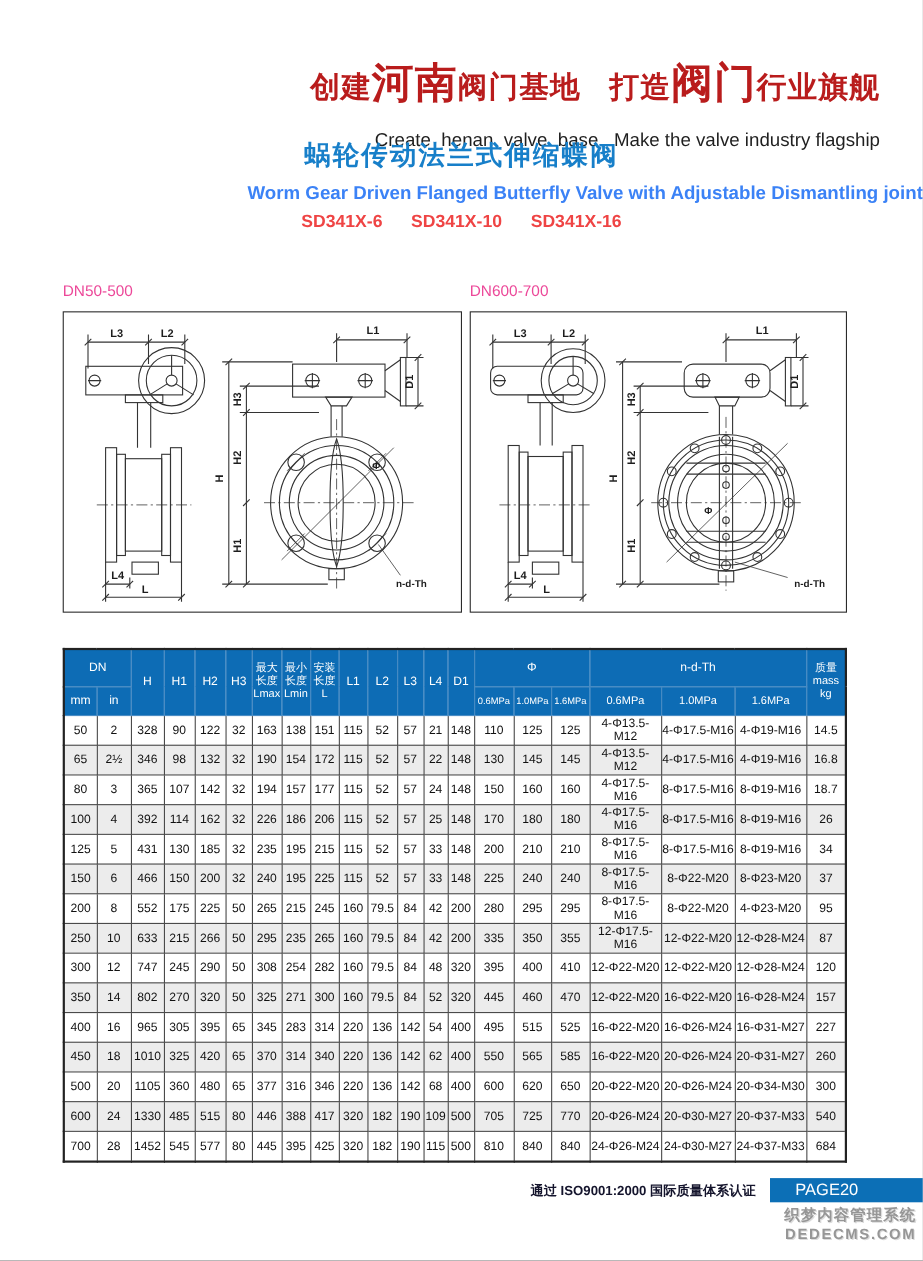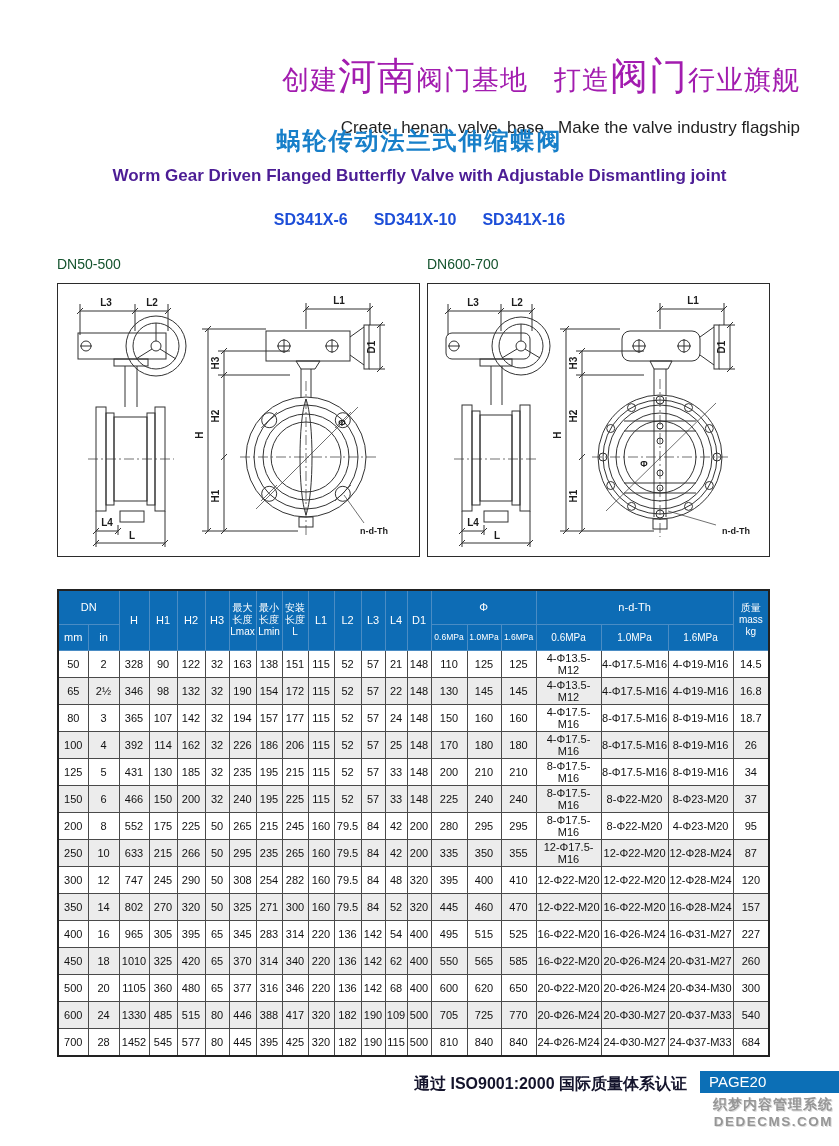"创建河南阀门基地 打造阀门行业旗舰" .slogan-cn { color: #a21caf -> #b91c1c; font-weight: 400 -> 700 }
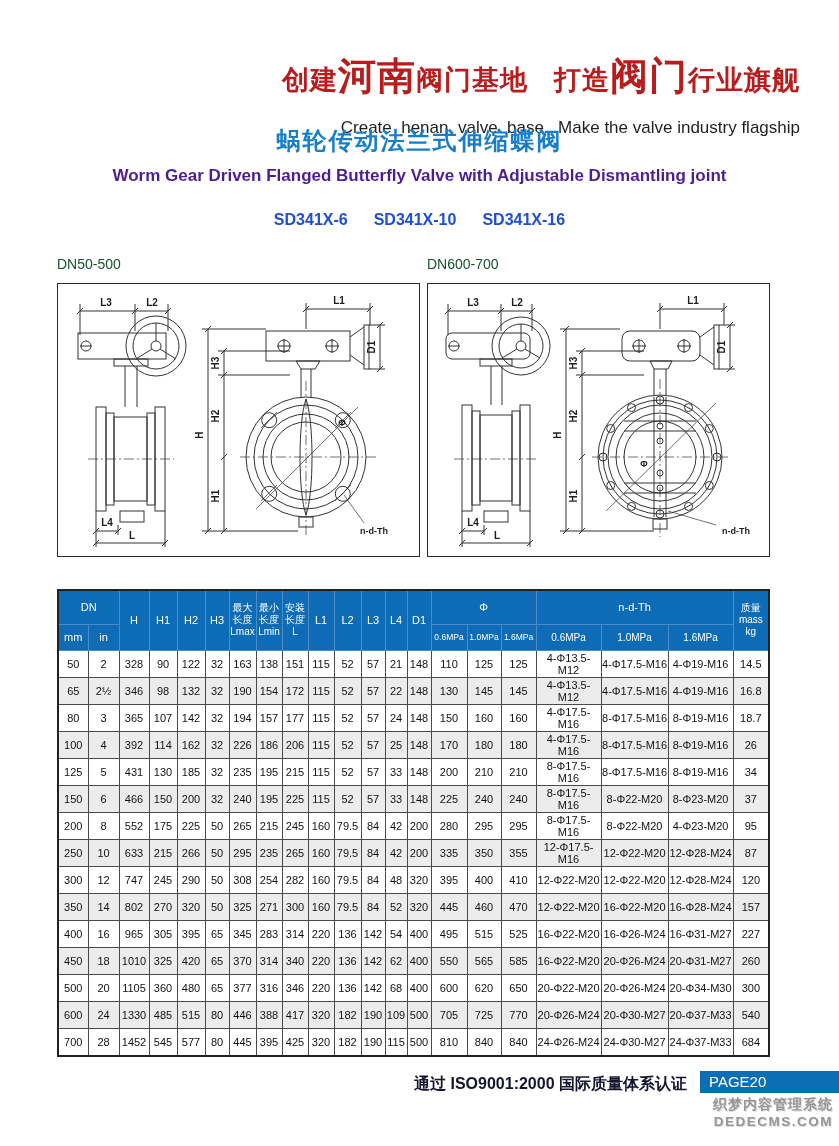"Worm Gear Driven Flanged Butterfly" .title-en { color: #4c1d95 -> #3b82f6; text-align: none -> right }
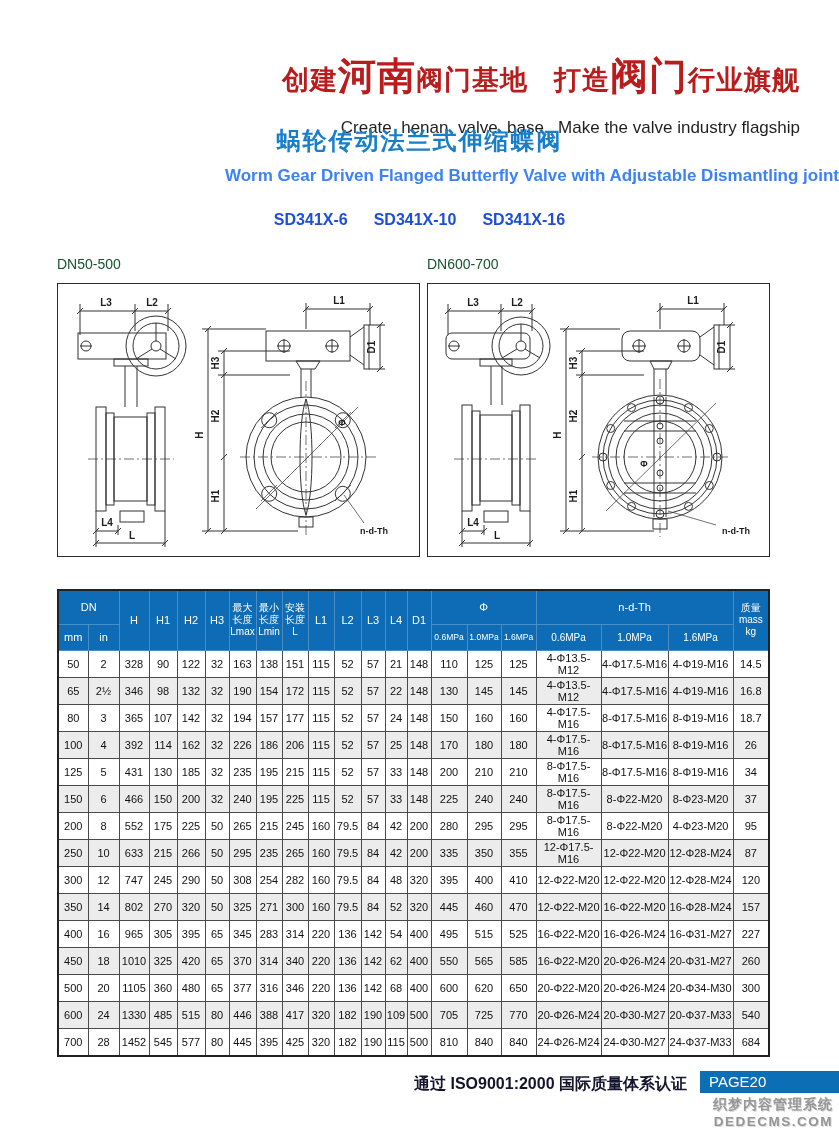"SD341X-6 SD341X-10 SD341X-16" .models { color: #1d4ed8 -> #ef4444; margin-top: 25px -> 7px }
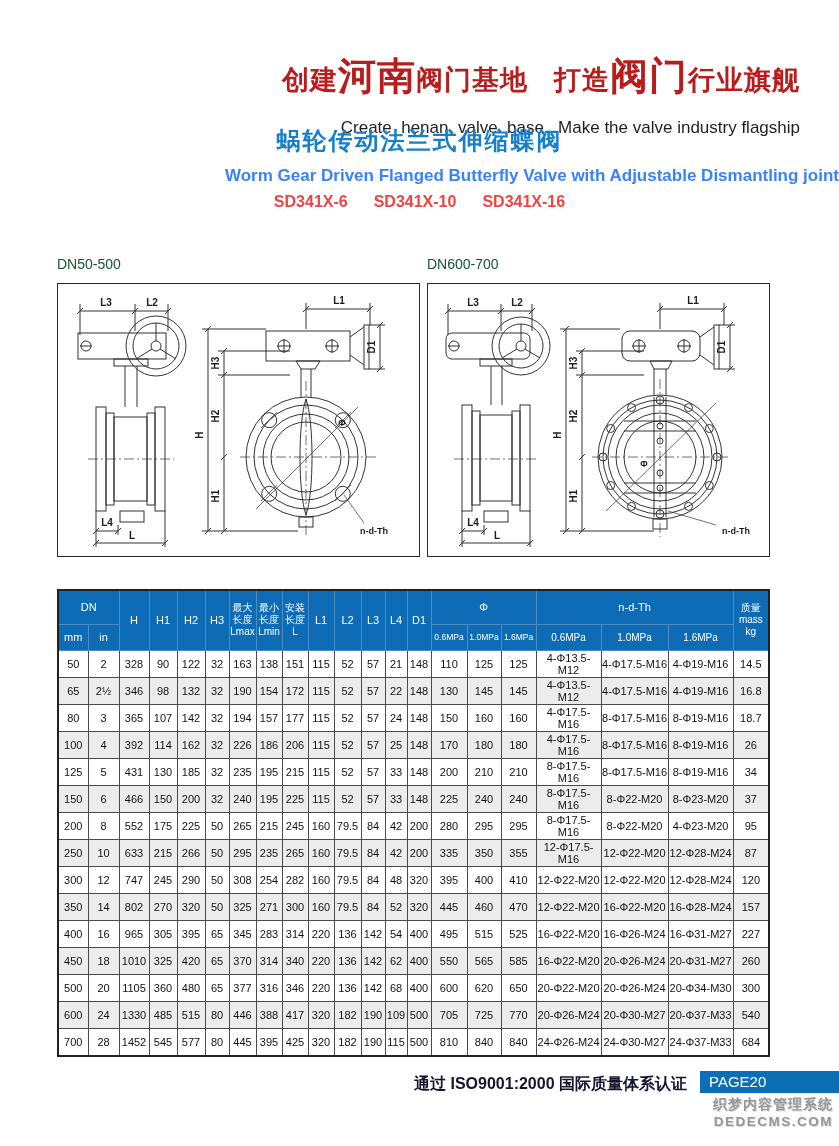"DN50-500" .dn-label { color: #14532d -> #ec4899 }
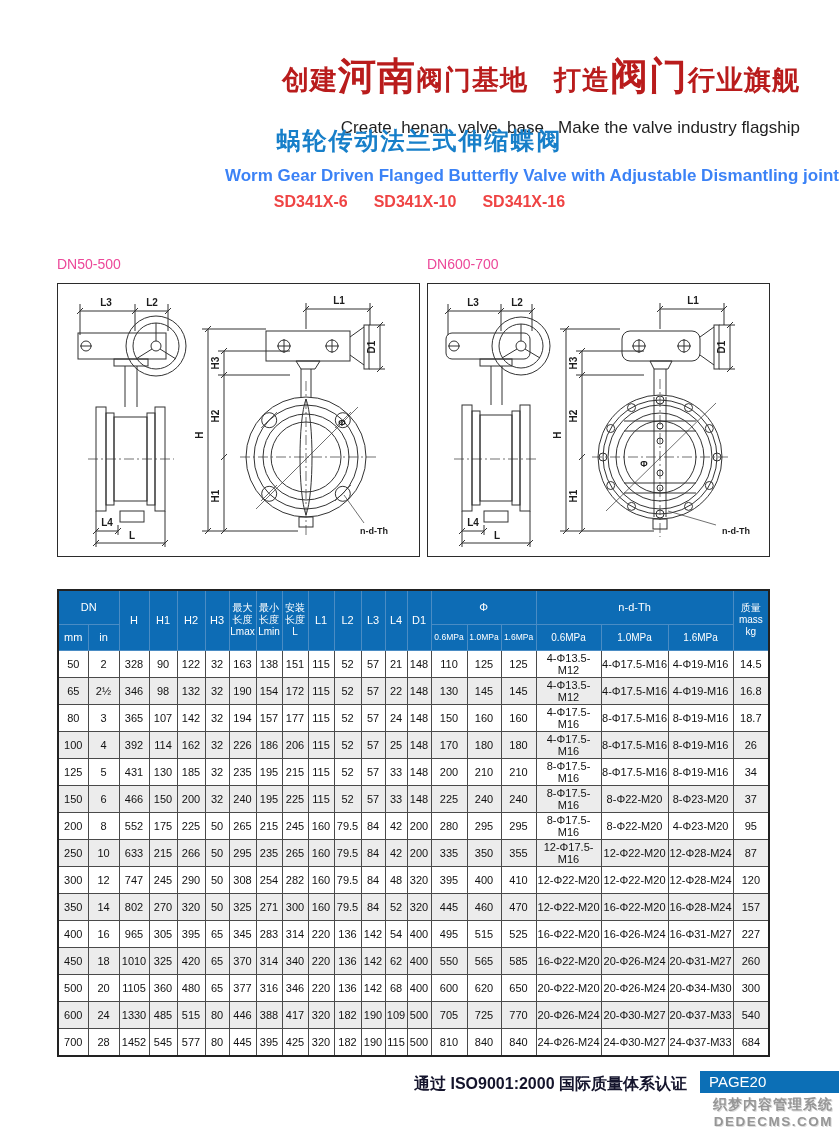"通过 ISO9001:2000 国际质量体系认证" .iso-line { font-size: 16px -> 12px }
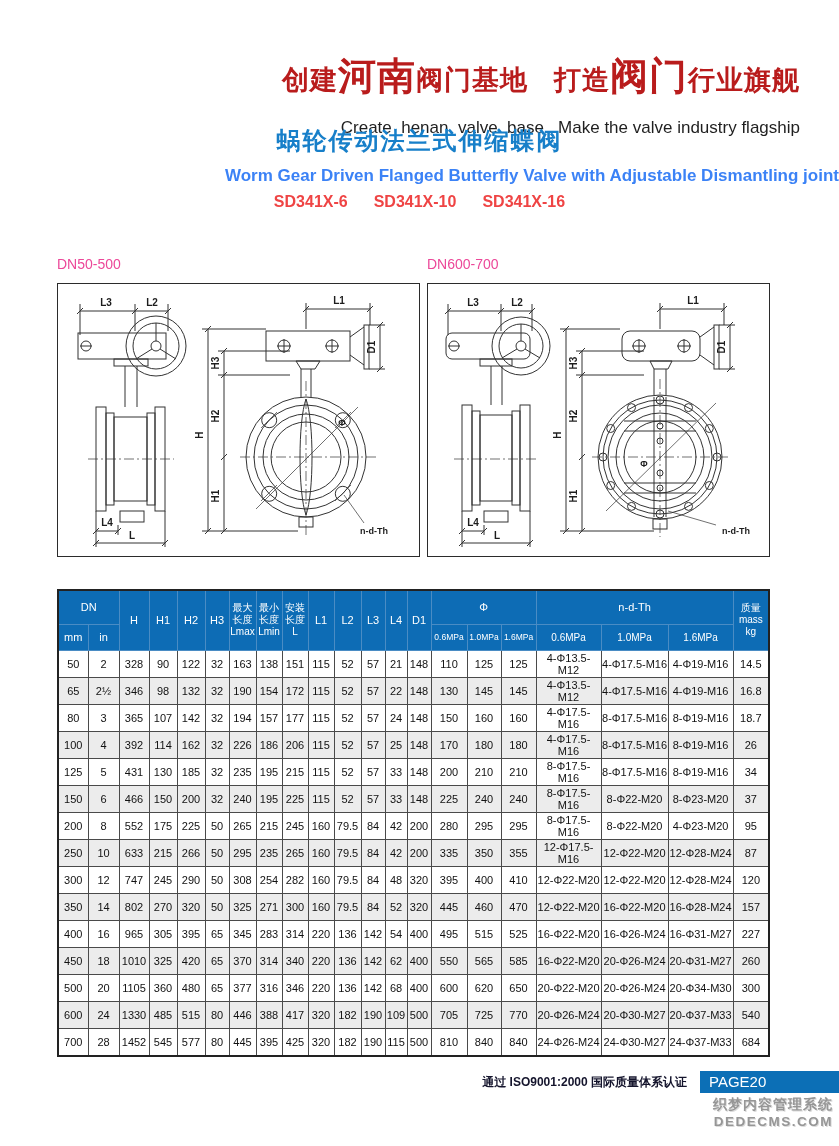"PAGE20" .page-box span { padding-left: 9px -> 23px }
